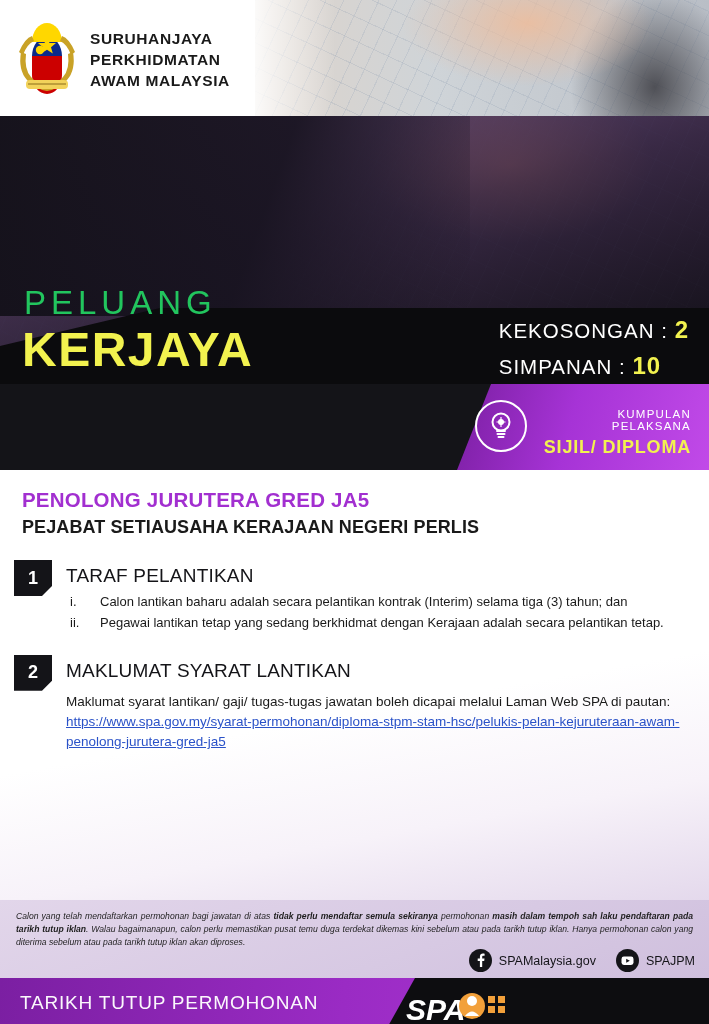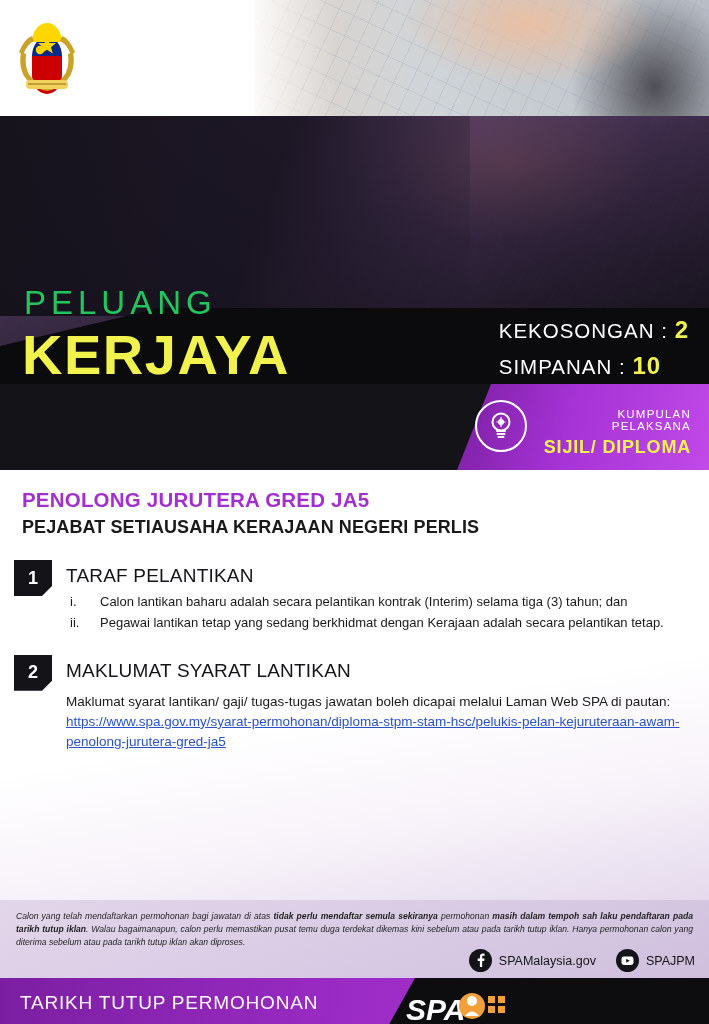"SURUHANJAYA" div.org-title { html: none -> <div> <div>SURUHANJAYA</div> <div>PERKHIDMATAN</div> <div>AWAM MALAYSIA</div> </div> }
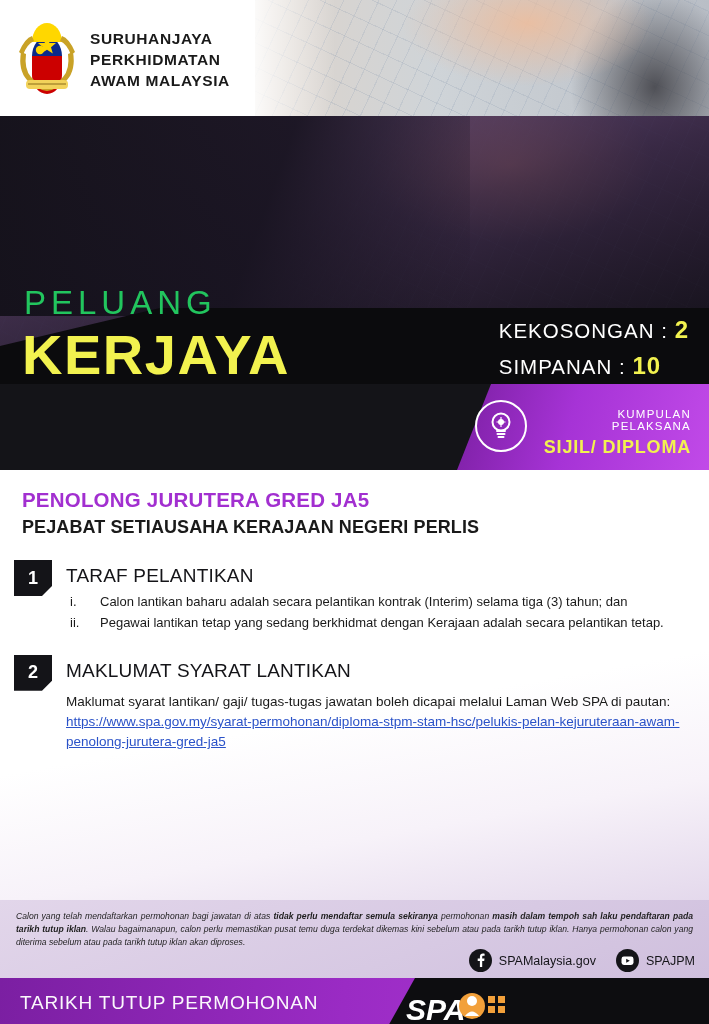"KERJAYA" .kerjaya { font-size: 56px -> 48px }
